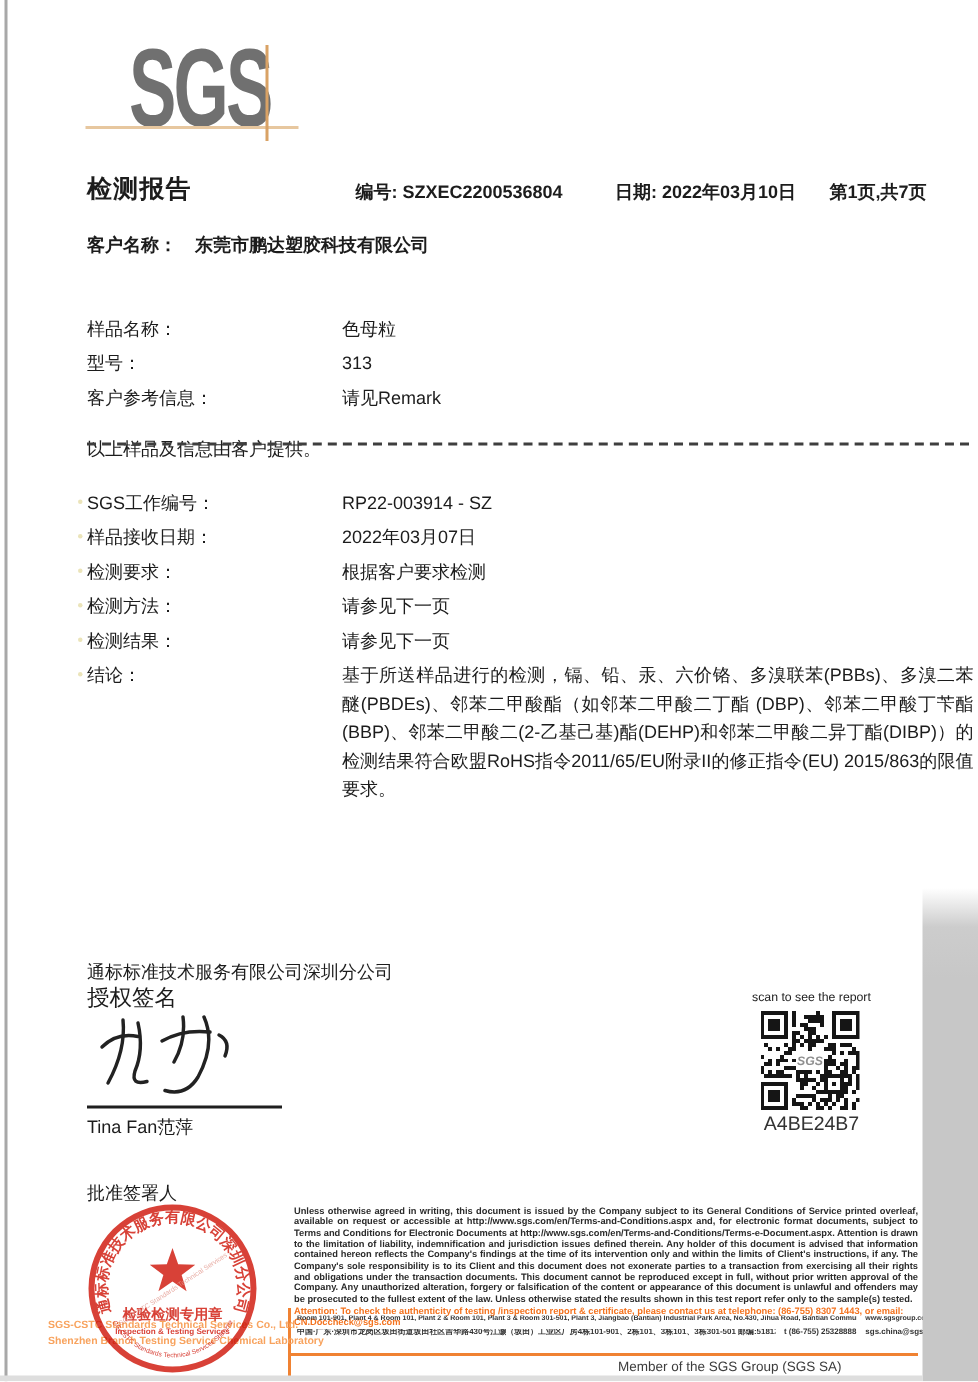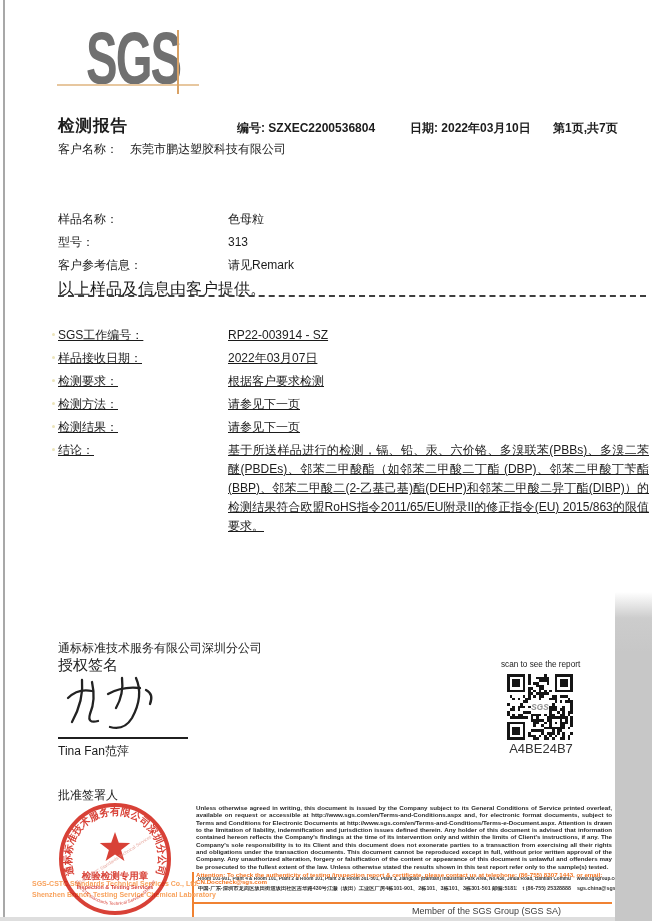"客户名称：" .cust-block { font-weight: none -> bold; top: 140px -> 154px }
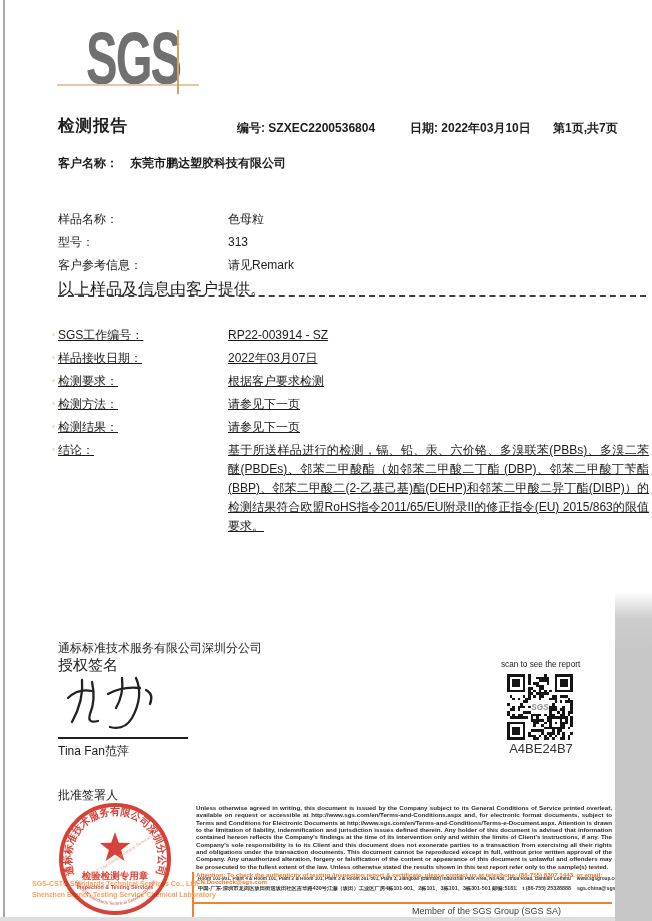"以上样品及信息由客户提供。" .note-line { font-size: 16px -> 12px; margin-top: 6px -> 16px }
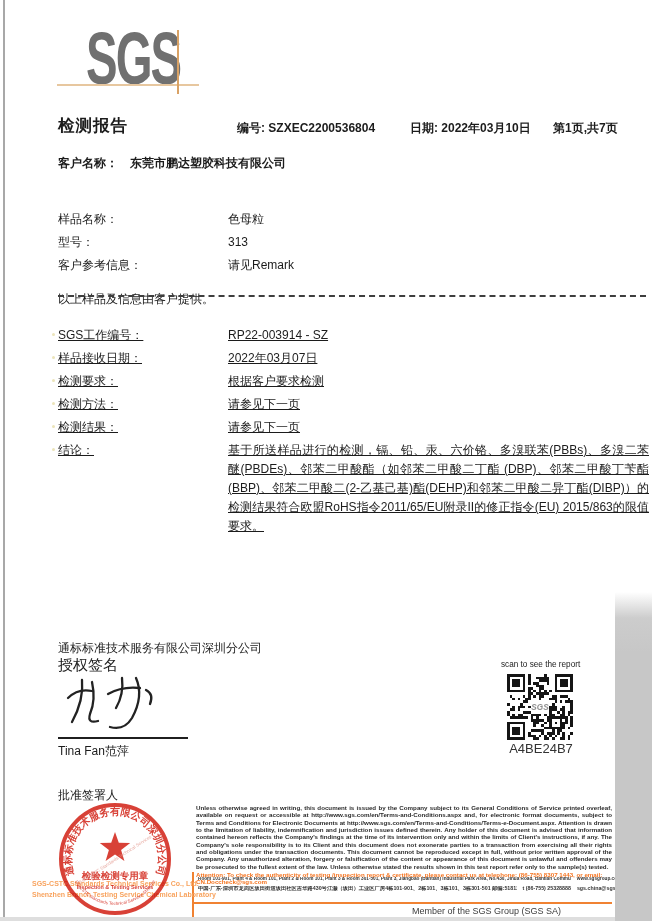"SGS工作编号：" .sgs-block { text-decoration: underline -> none }
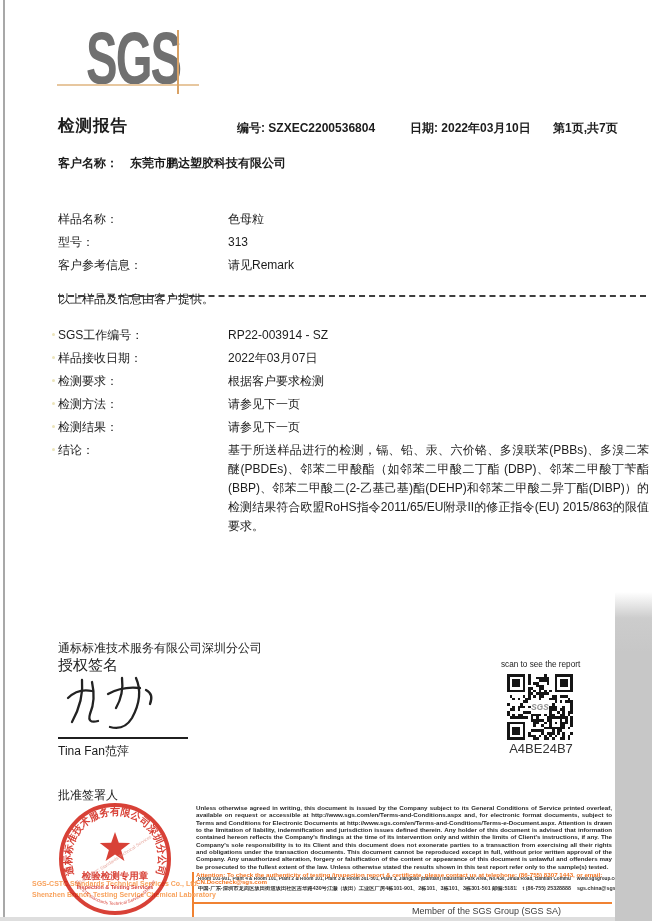"scan to see the report" .qr-caption { text-align: none -> center }
